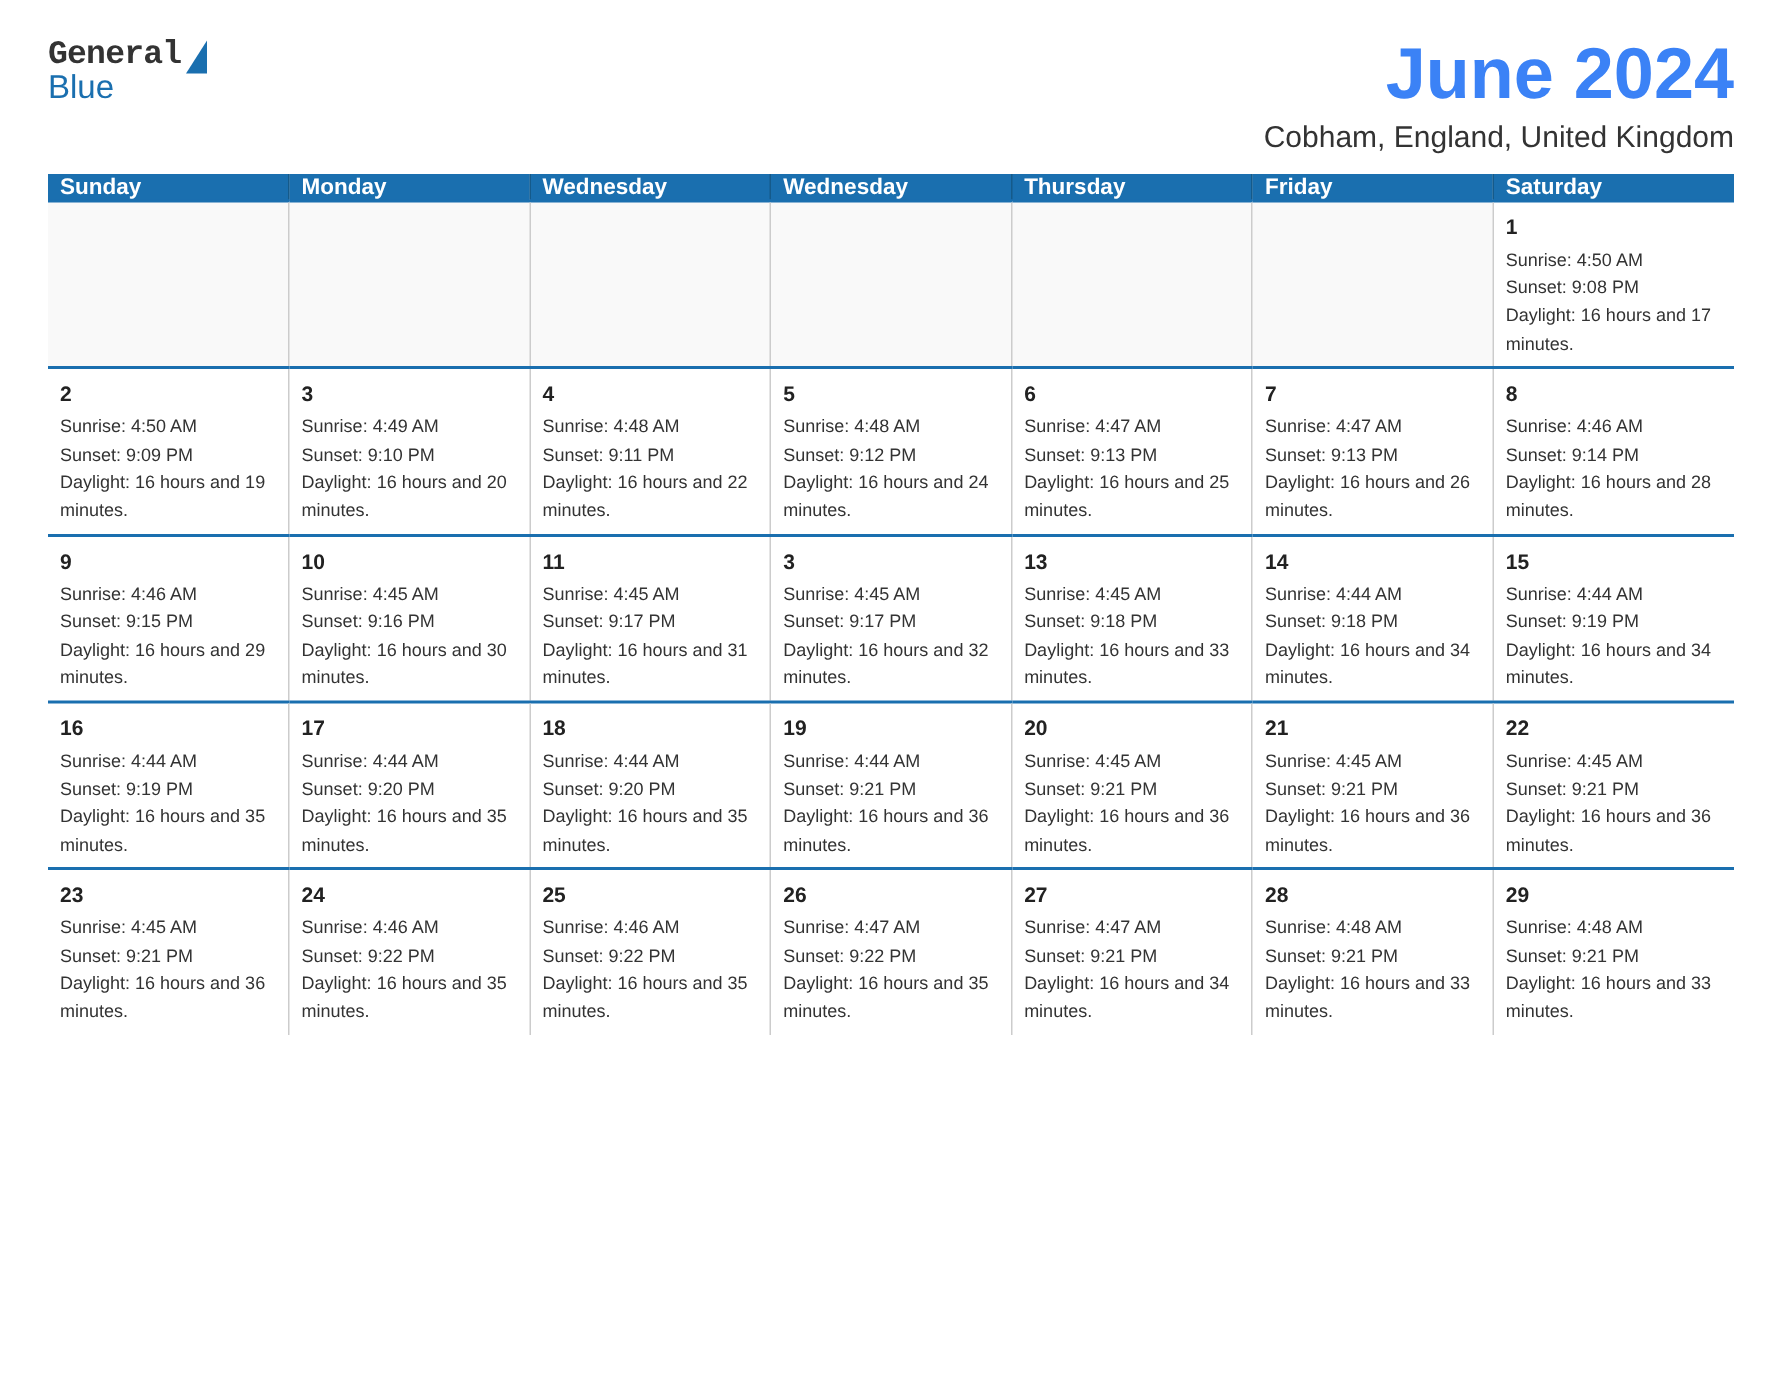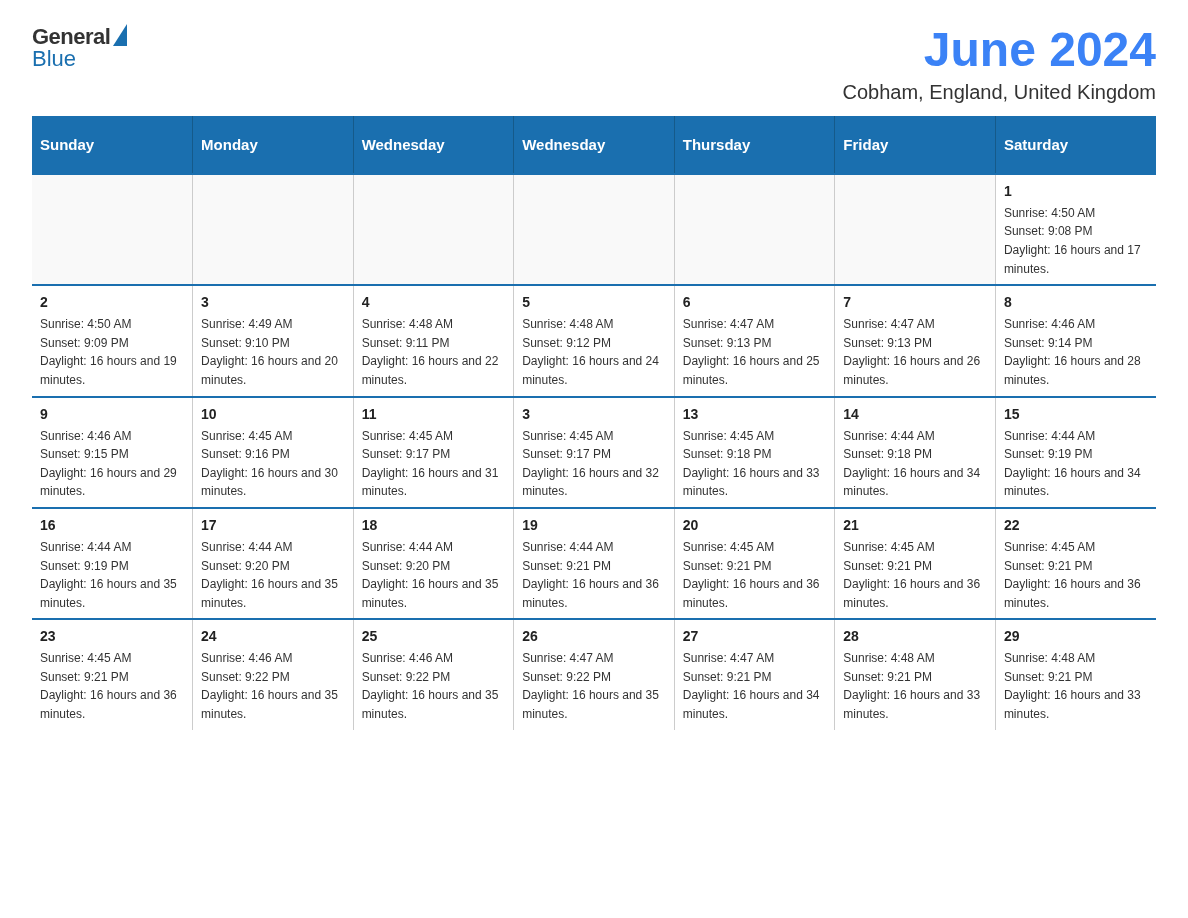"General" .logo-top { align-items: flex-start -> flex-end; font-family: none -> Liberation Mono, monospace }
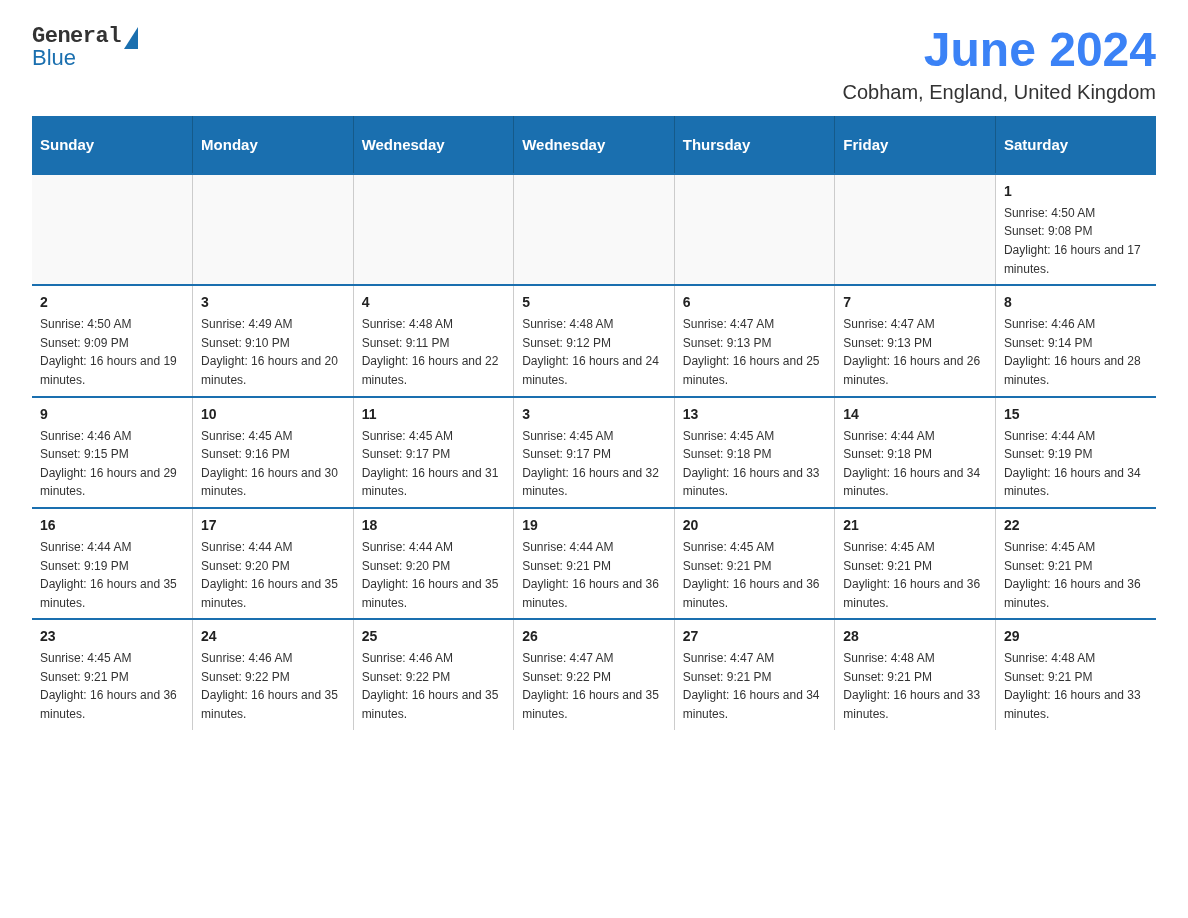"Sunday" thead tr th { padding: 20px 8px -> 0 8px }
